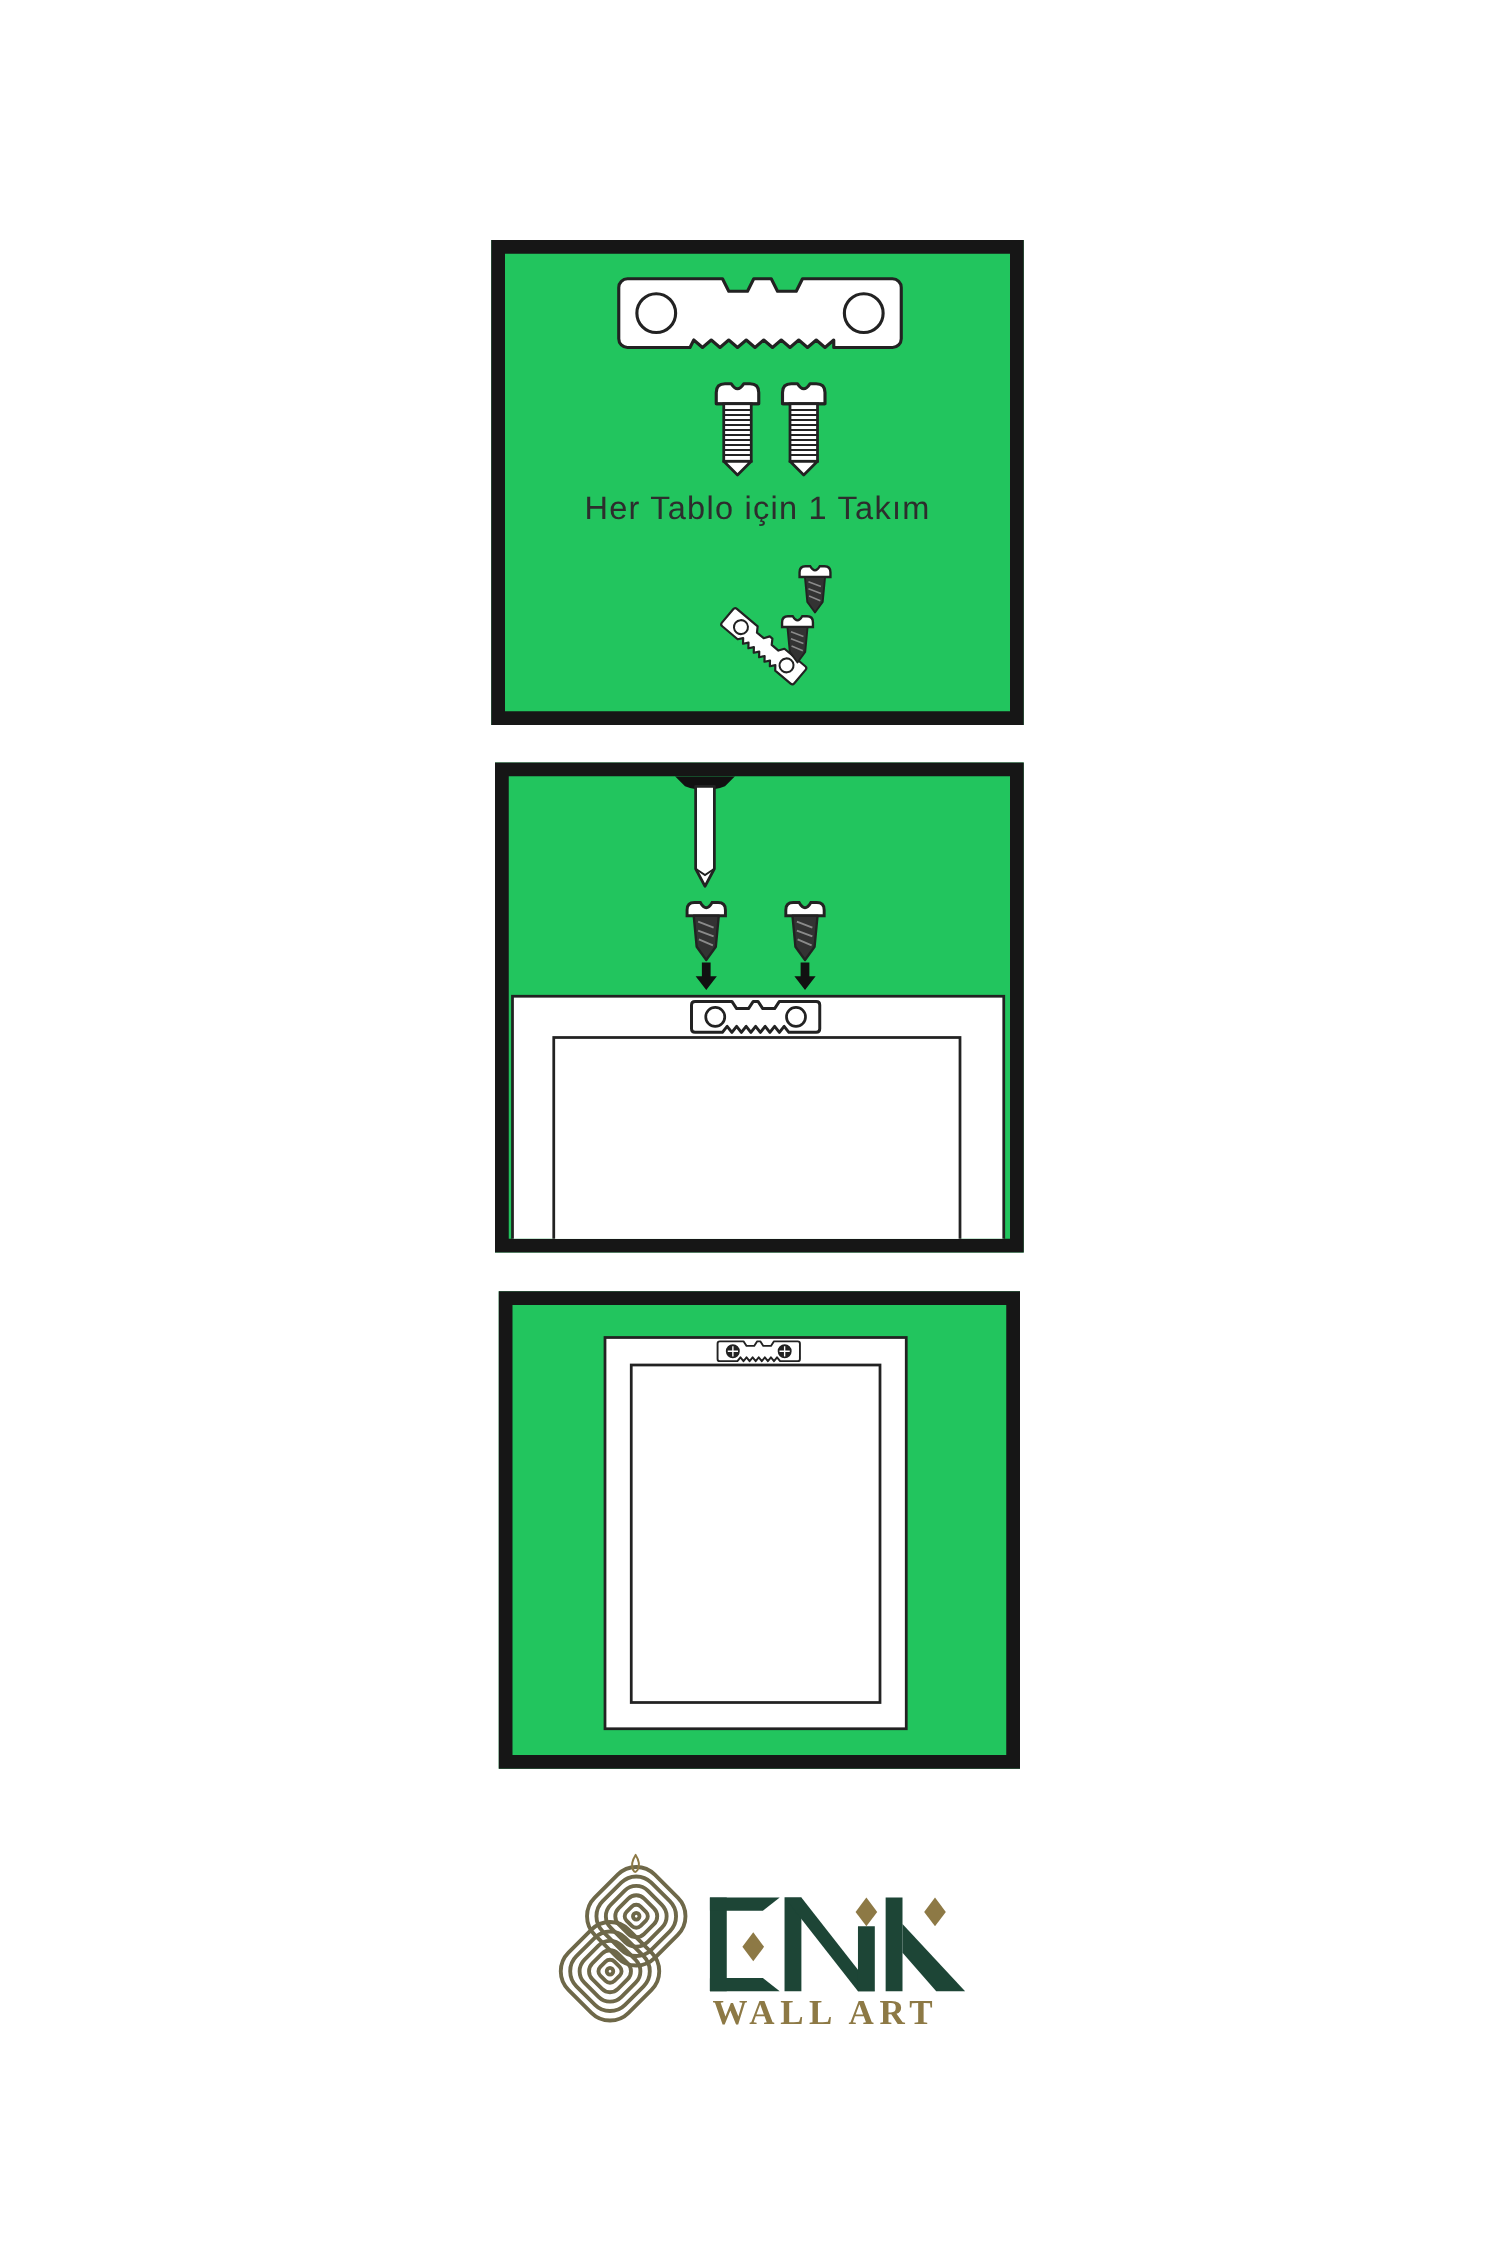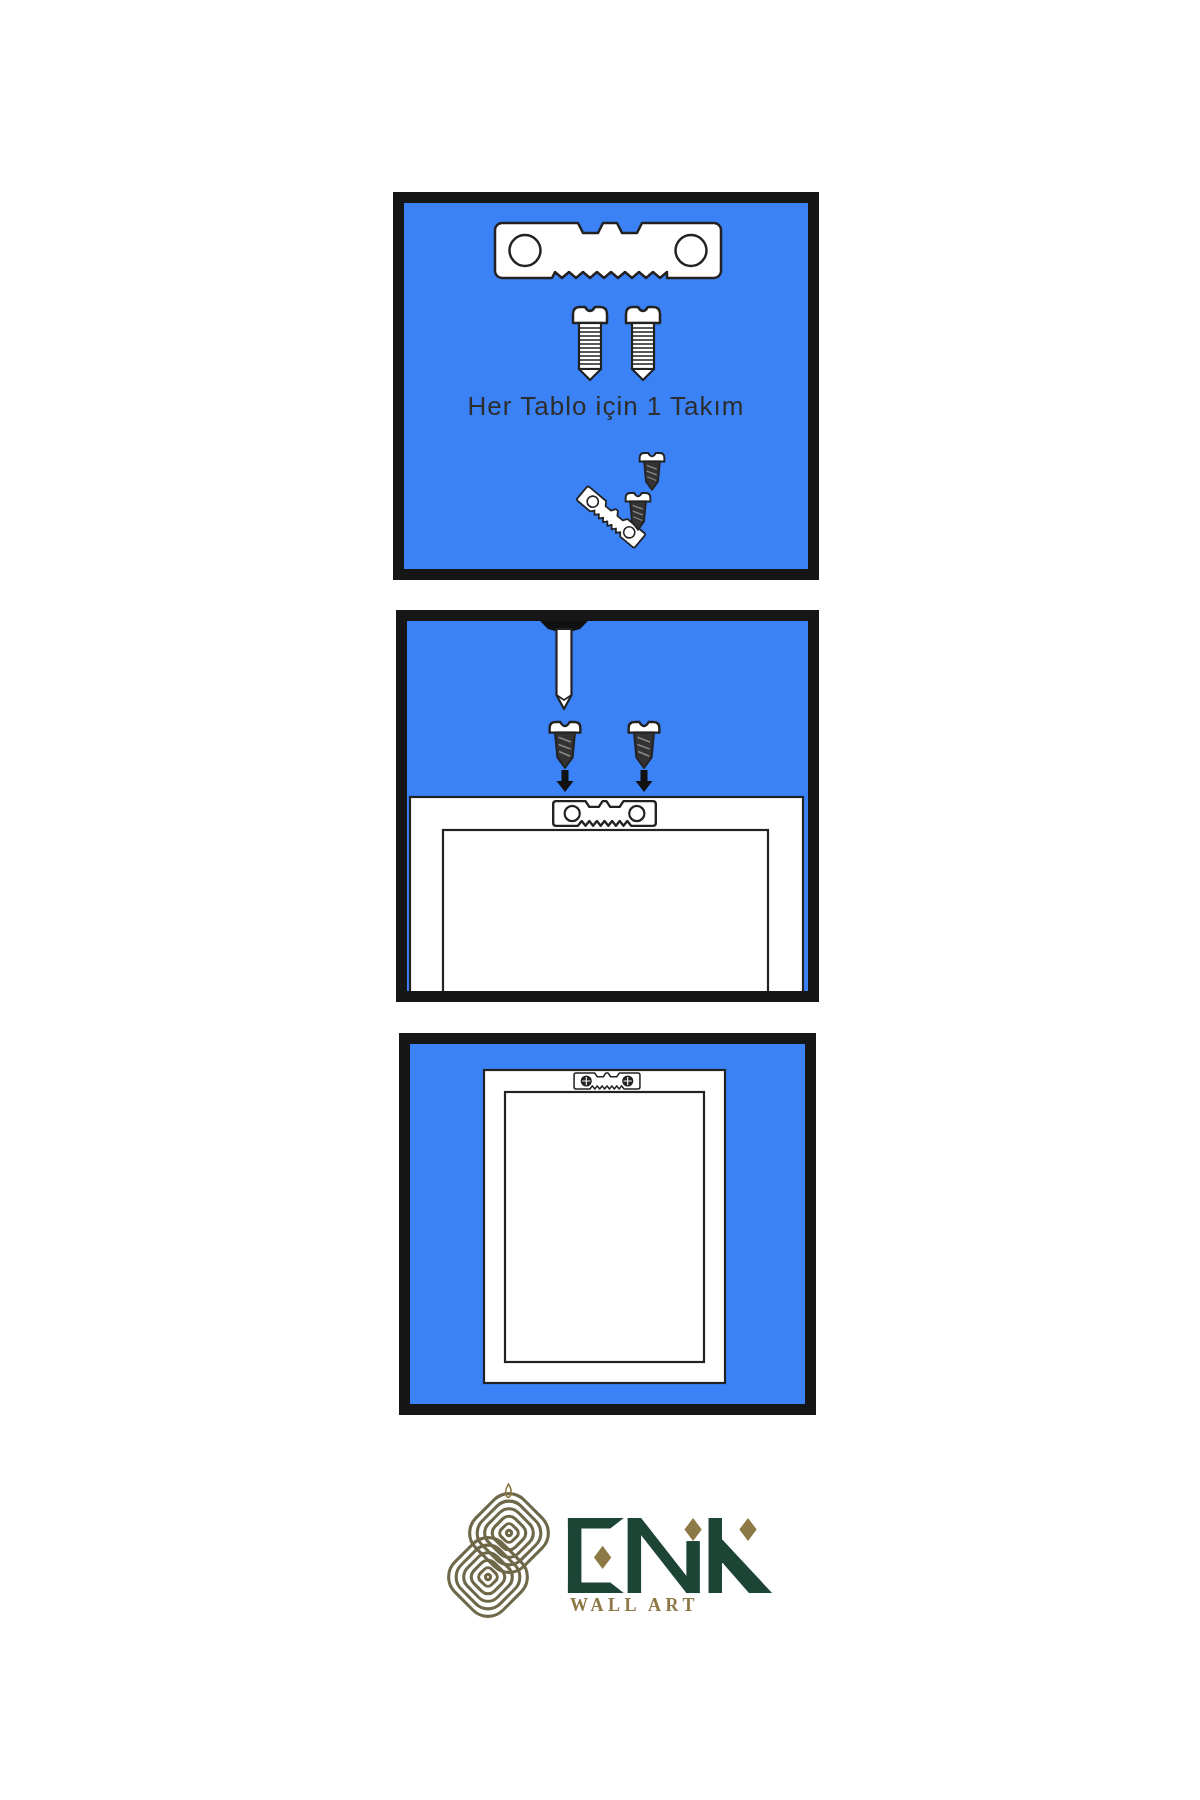"Her Tablo için 1 Takım" .panel { background: #3b82f6 -> #22c55e }
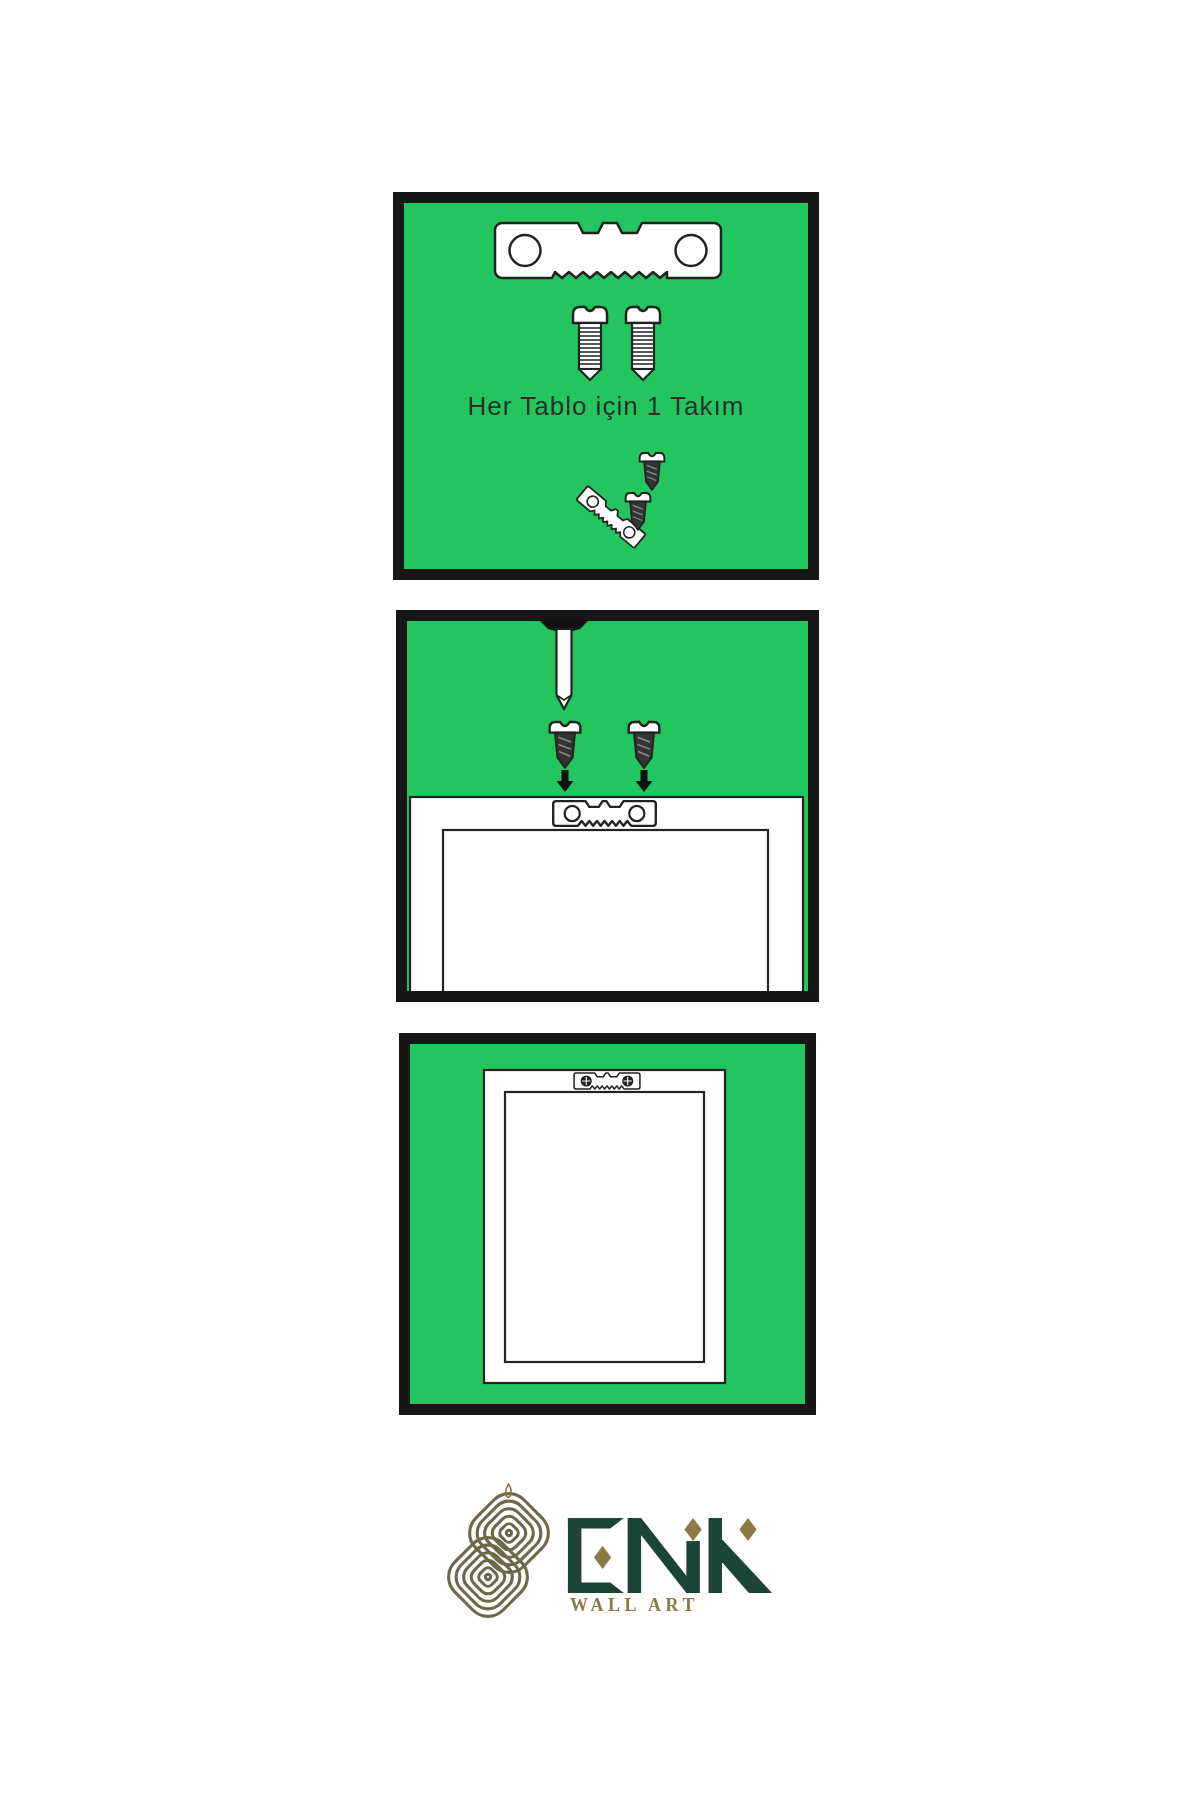"WALL ART" .wallart { font-size: 18px -> 28px }
